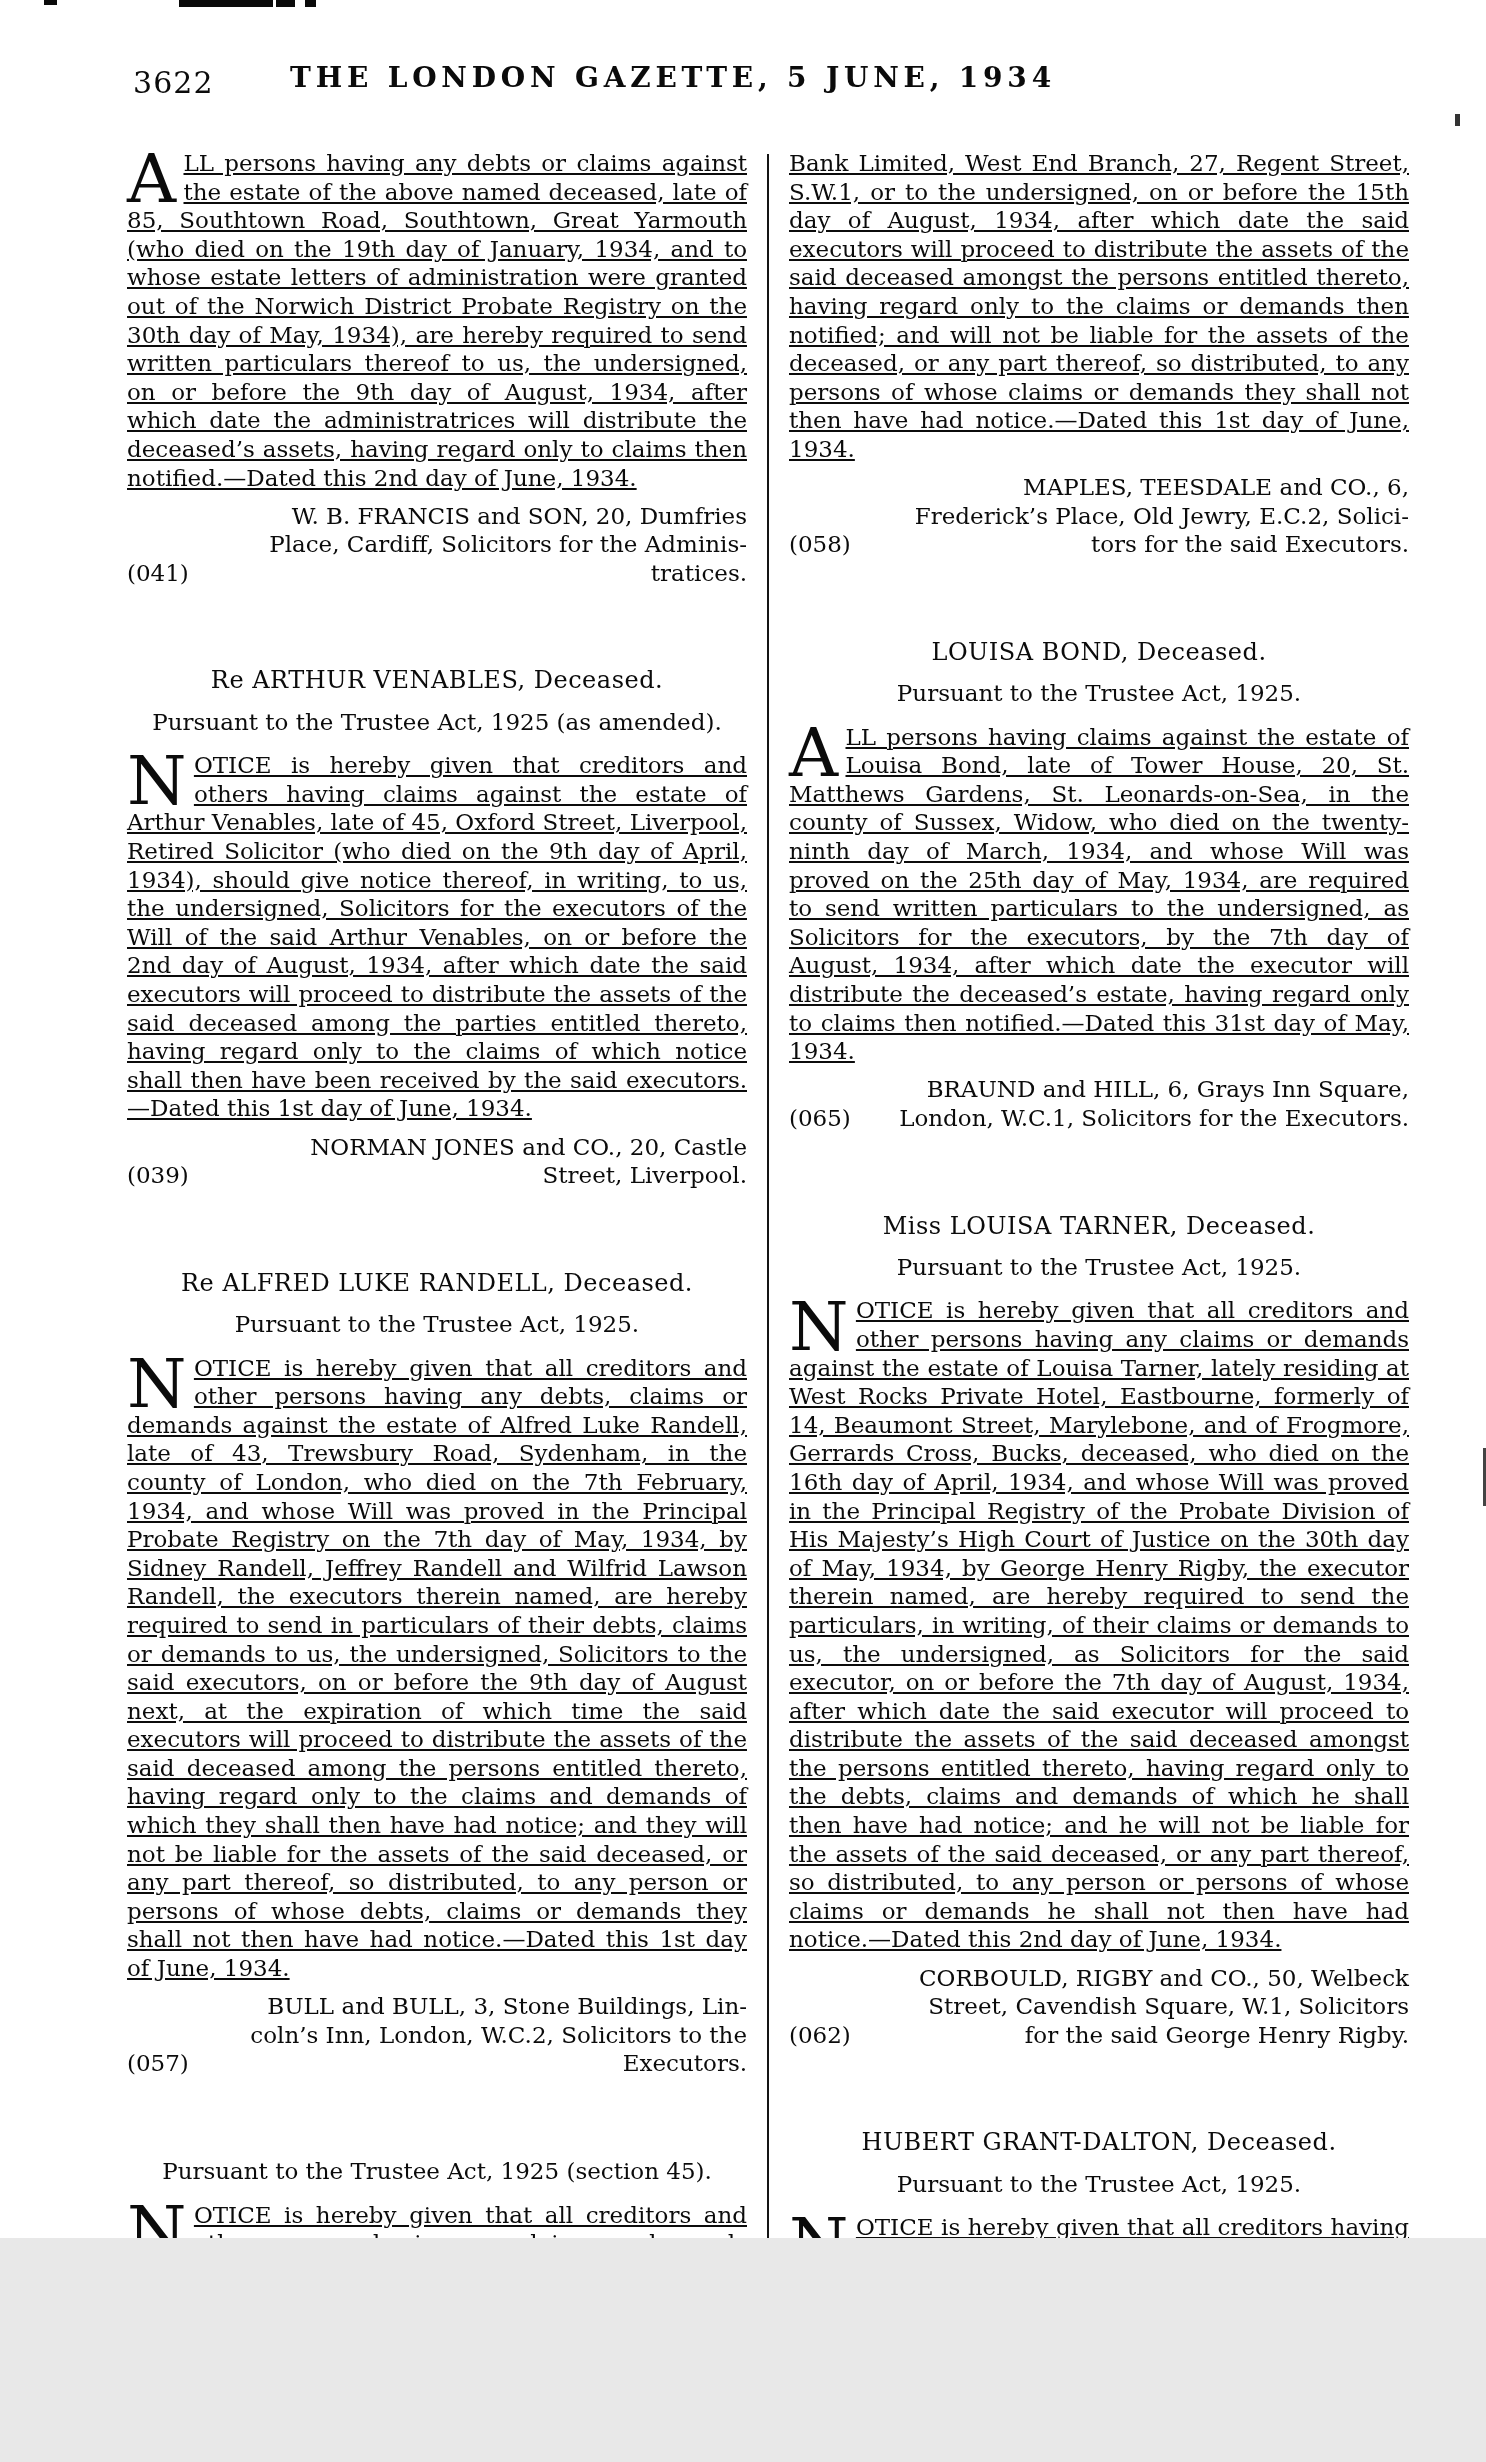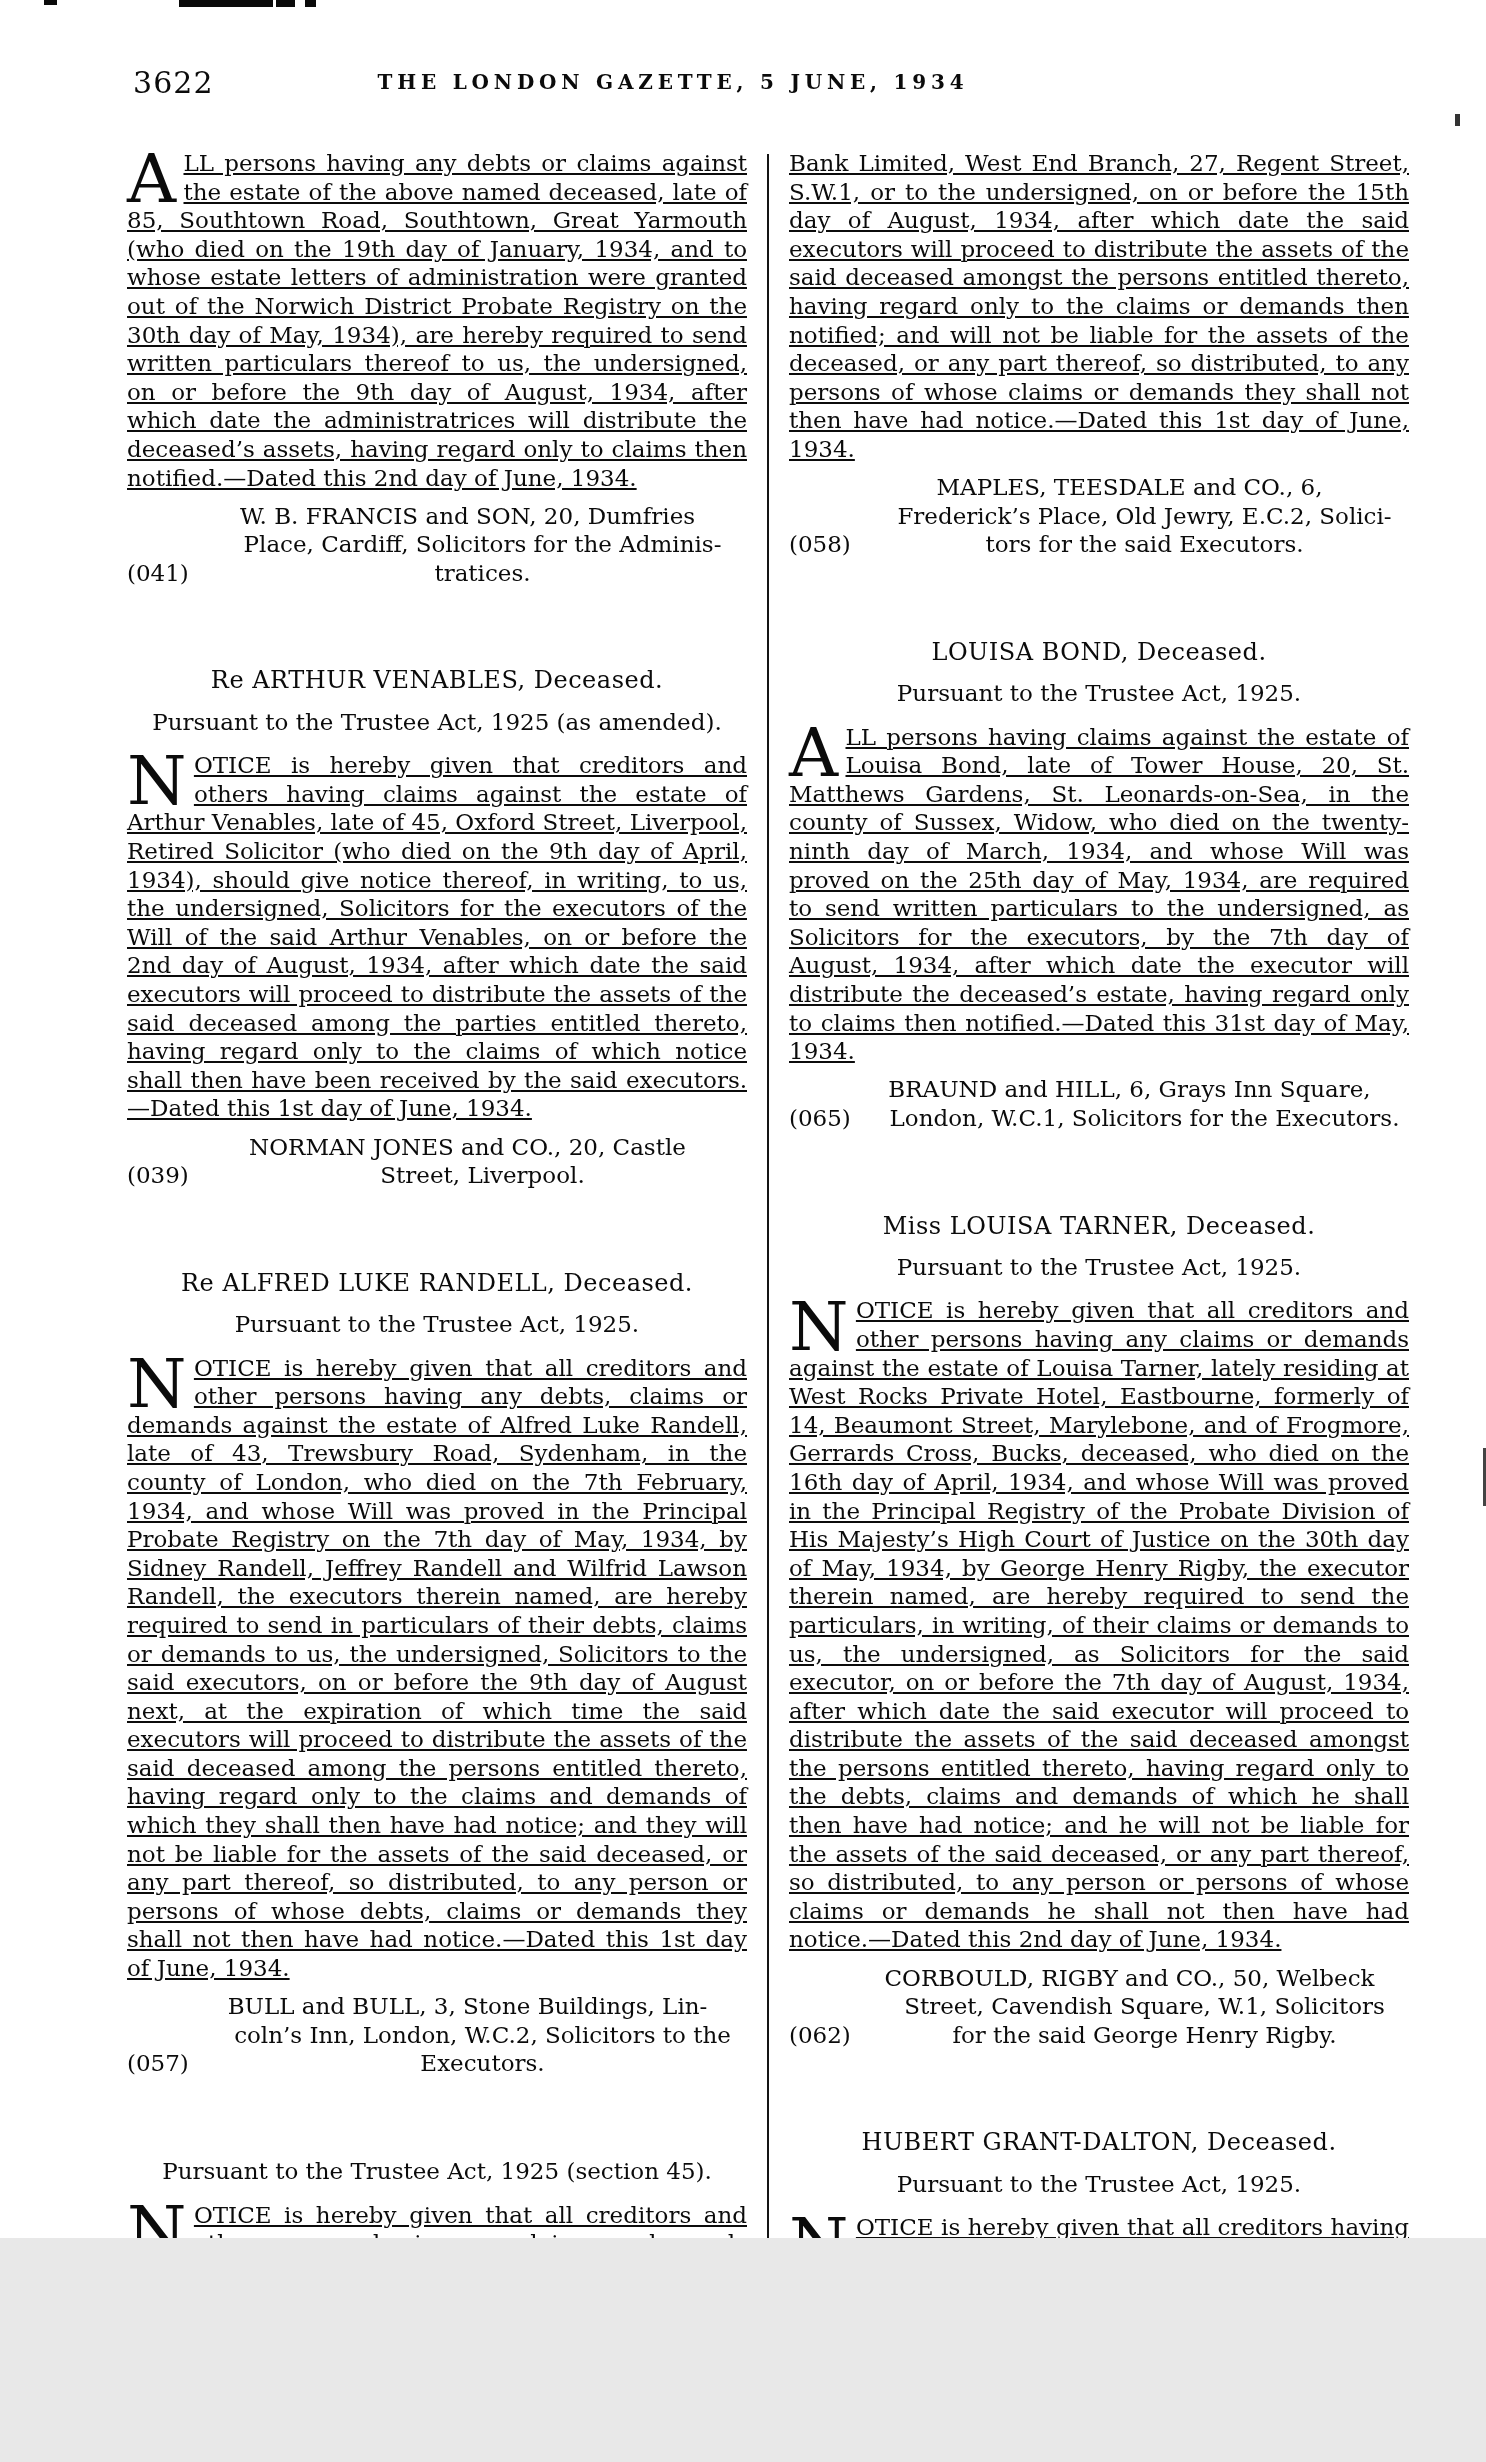"THE LONDON GAZETTE, 5 JUNE," .masthead { font-size: 20px -> 28px; top: 70px -> 61px }
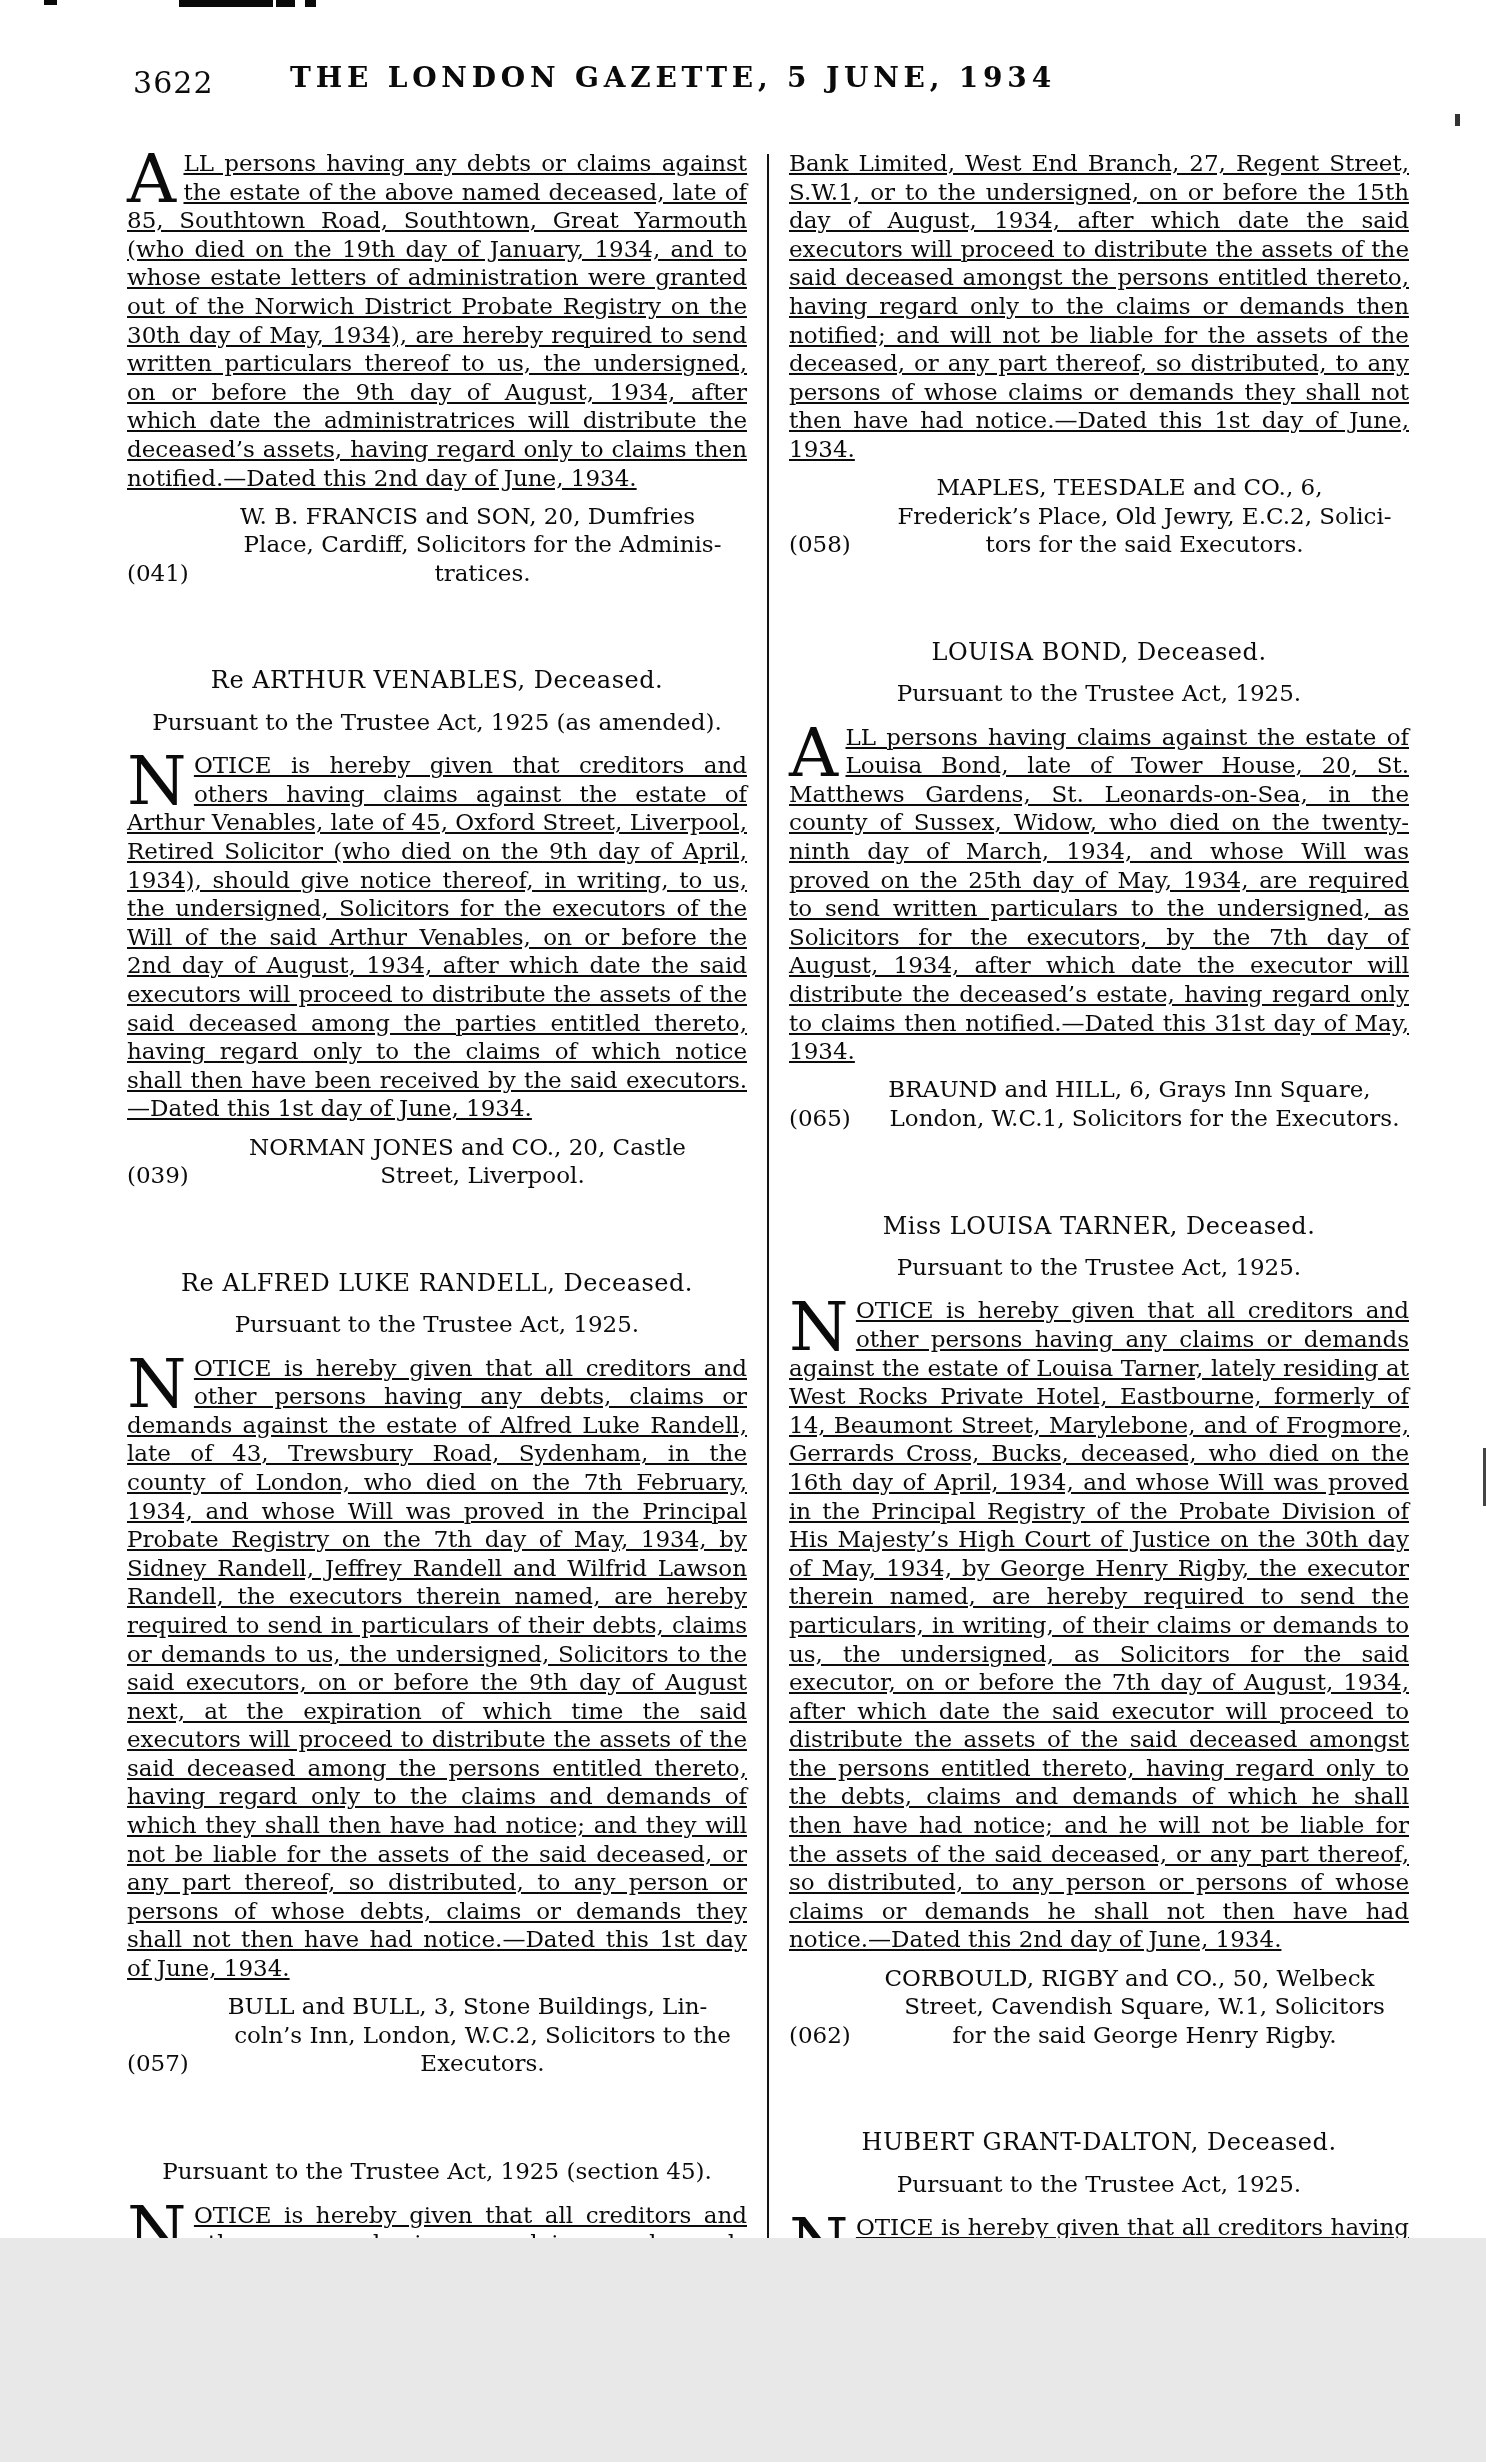"MAPLES, TEESDALE and CO., 6," .sig-line { text-align: center -> right }
